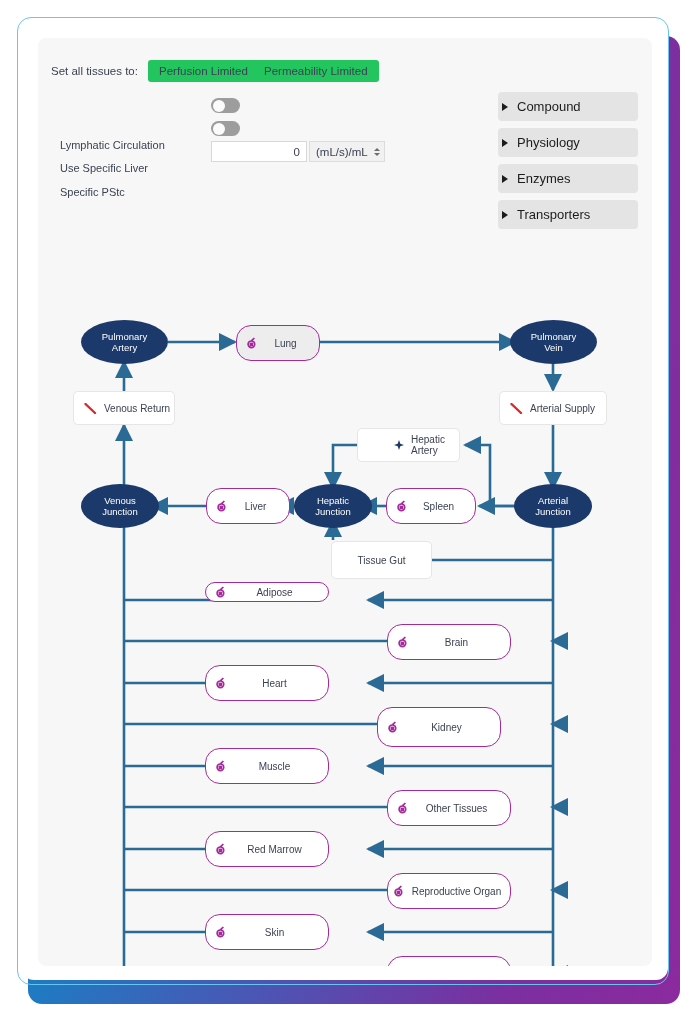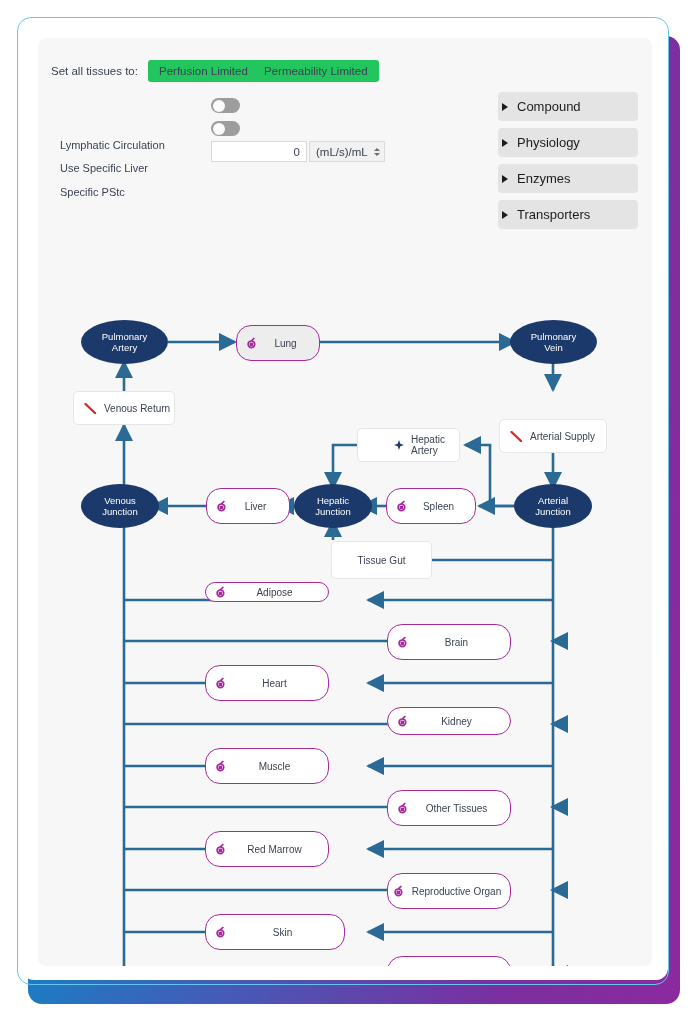"Arterial Supply" div.node { margin-top: 28px -> none }
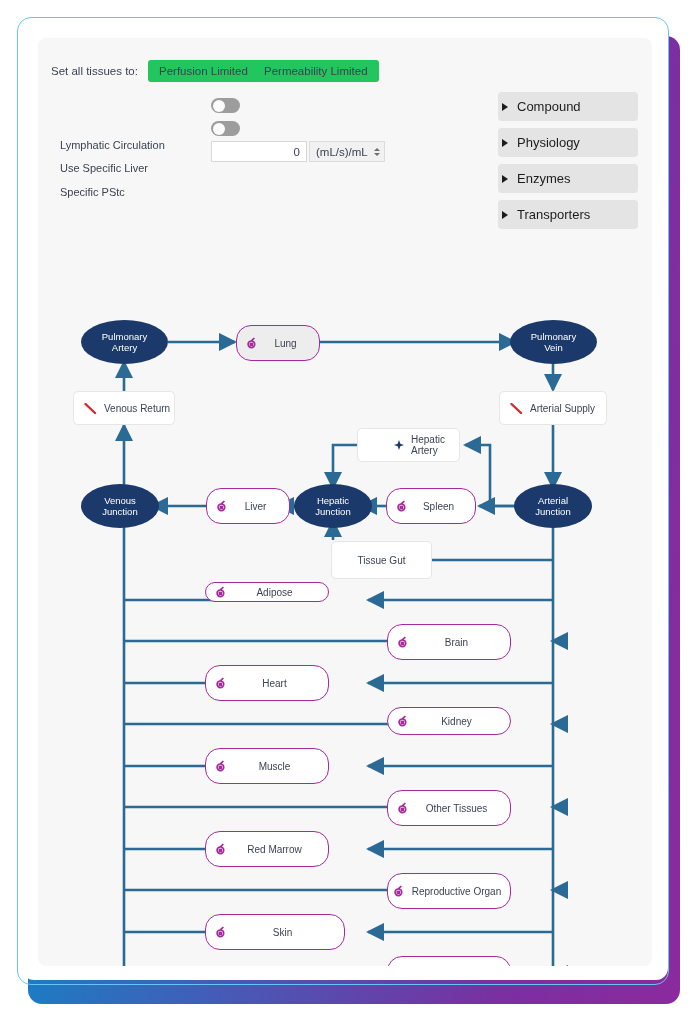"Kidney" div.node { height: 28px -> 40px; left: 349px -> 339px }
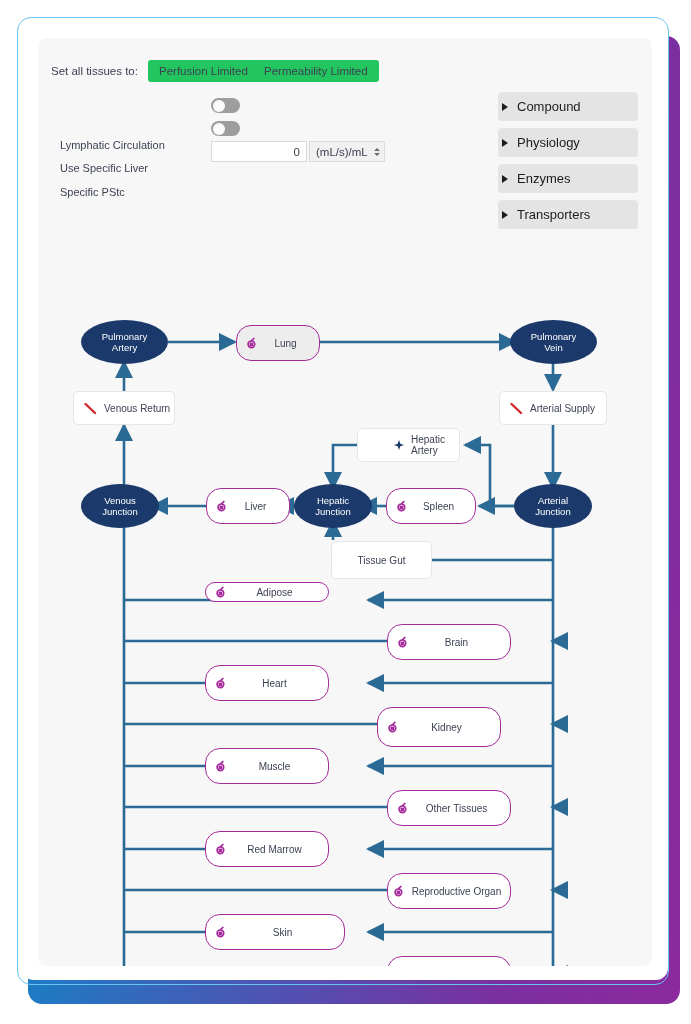"Skin" div.node { width: 140px -> 124px }
